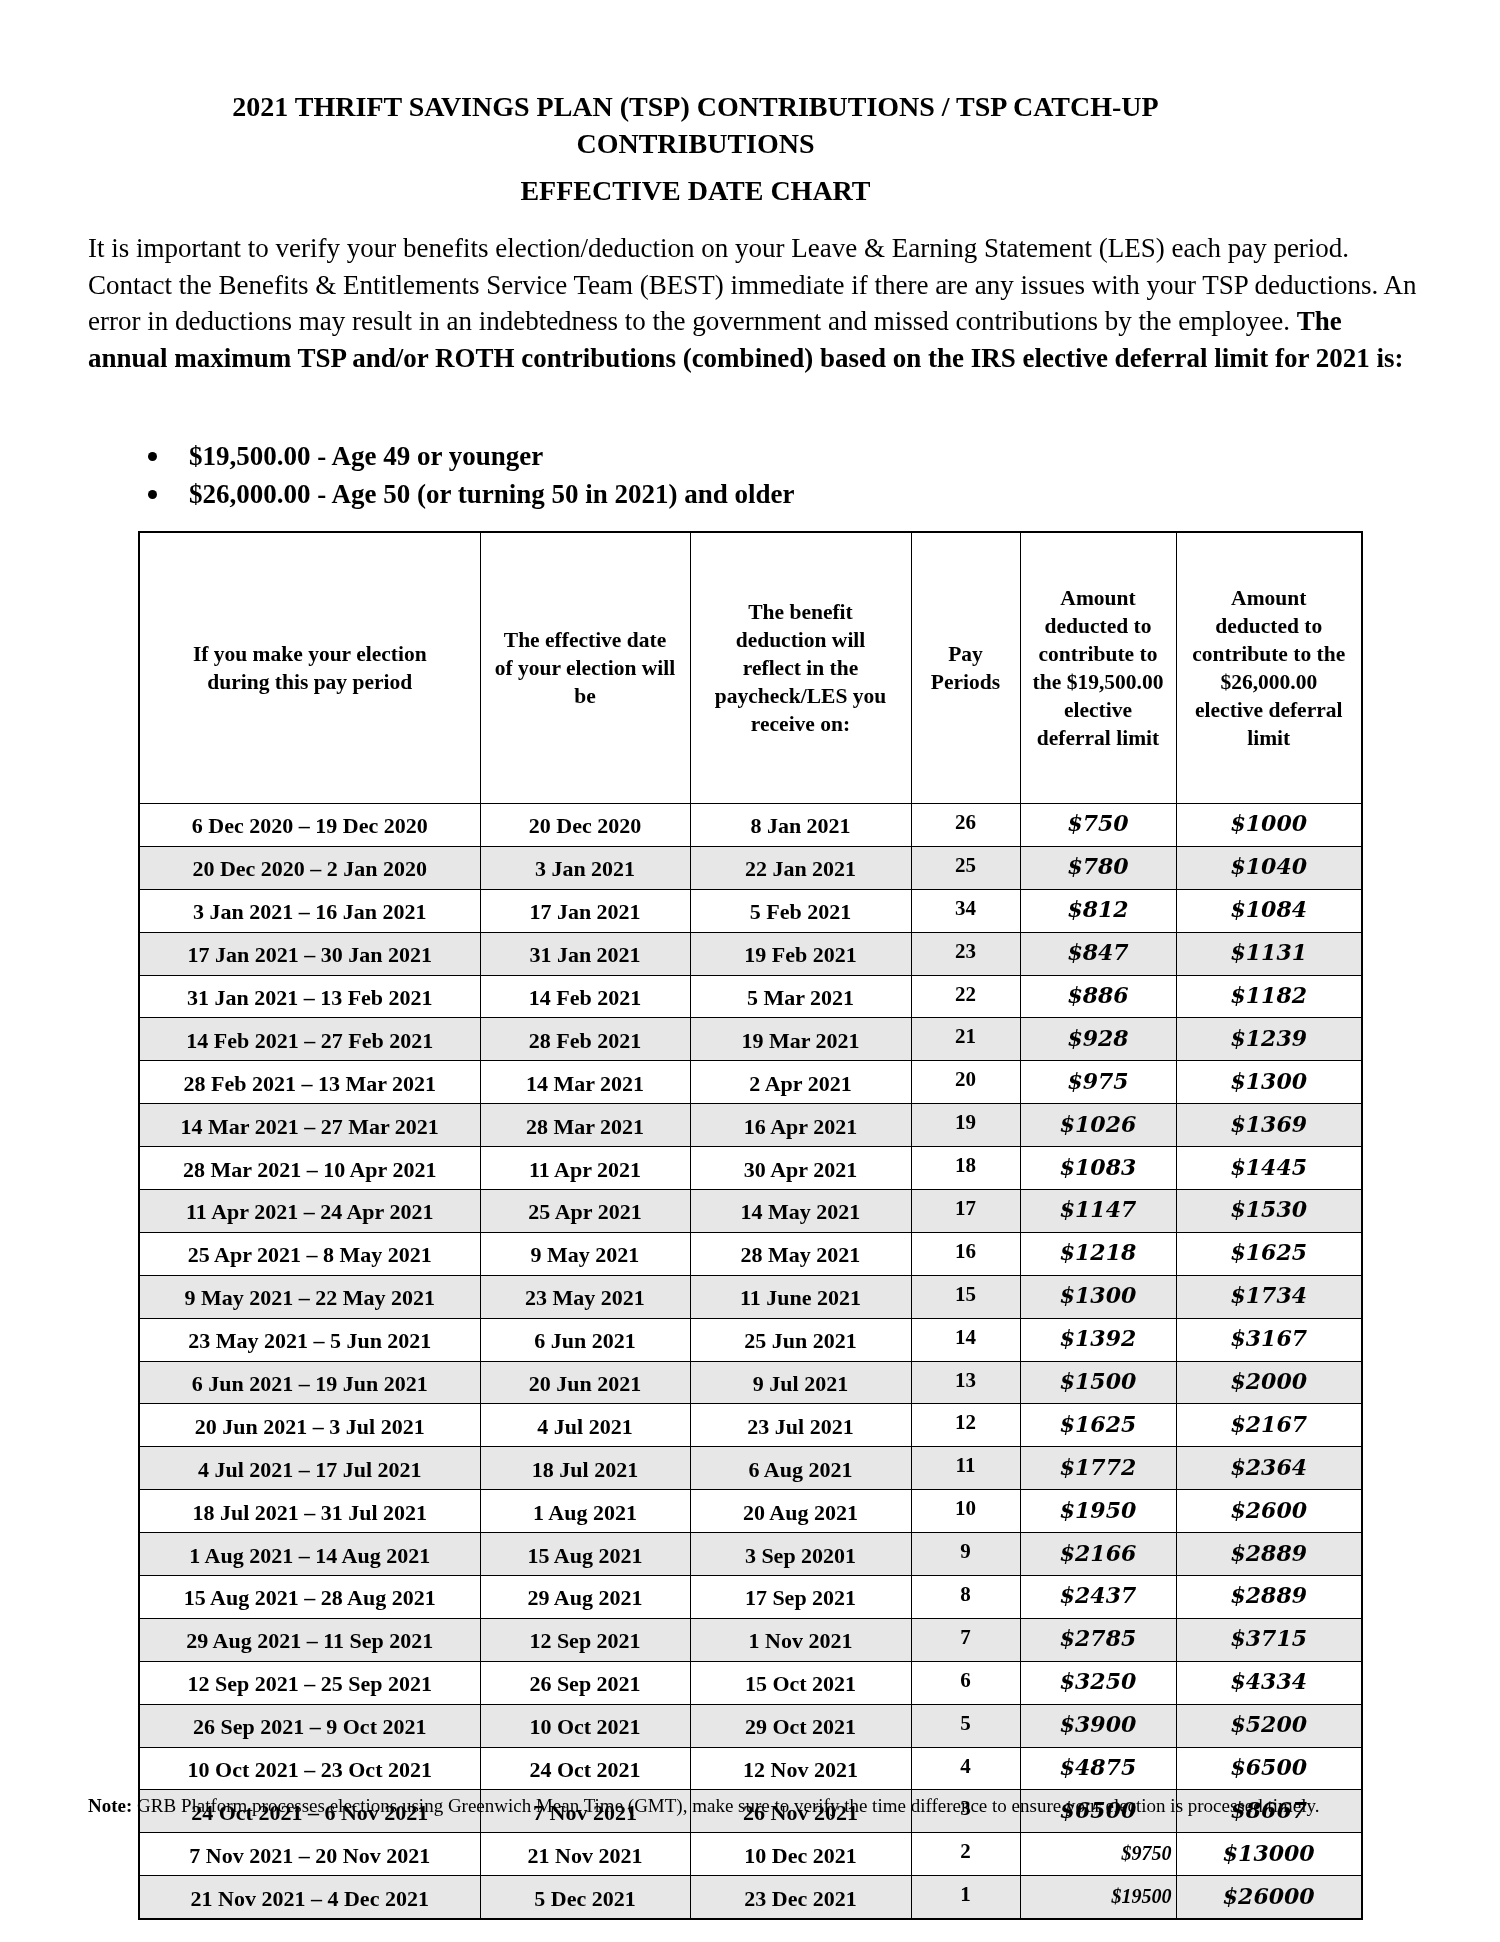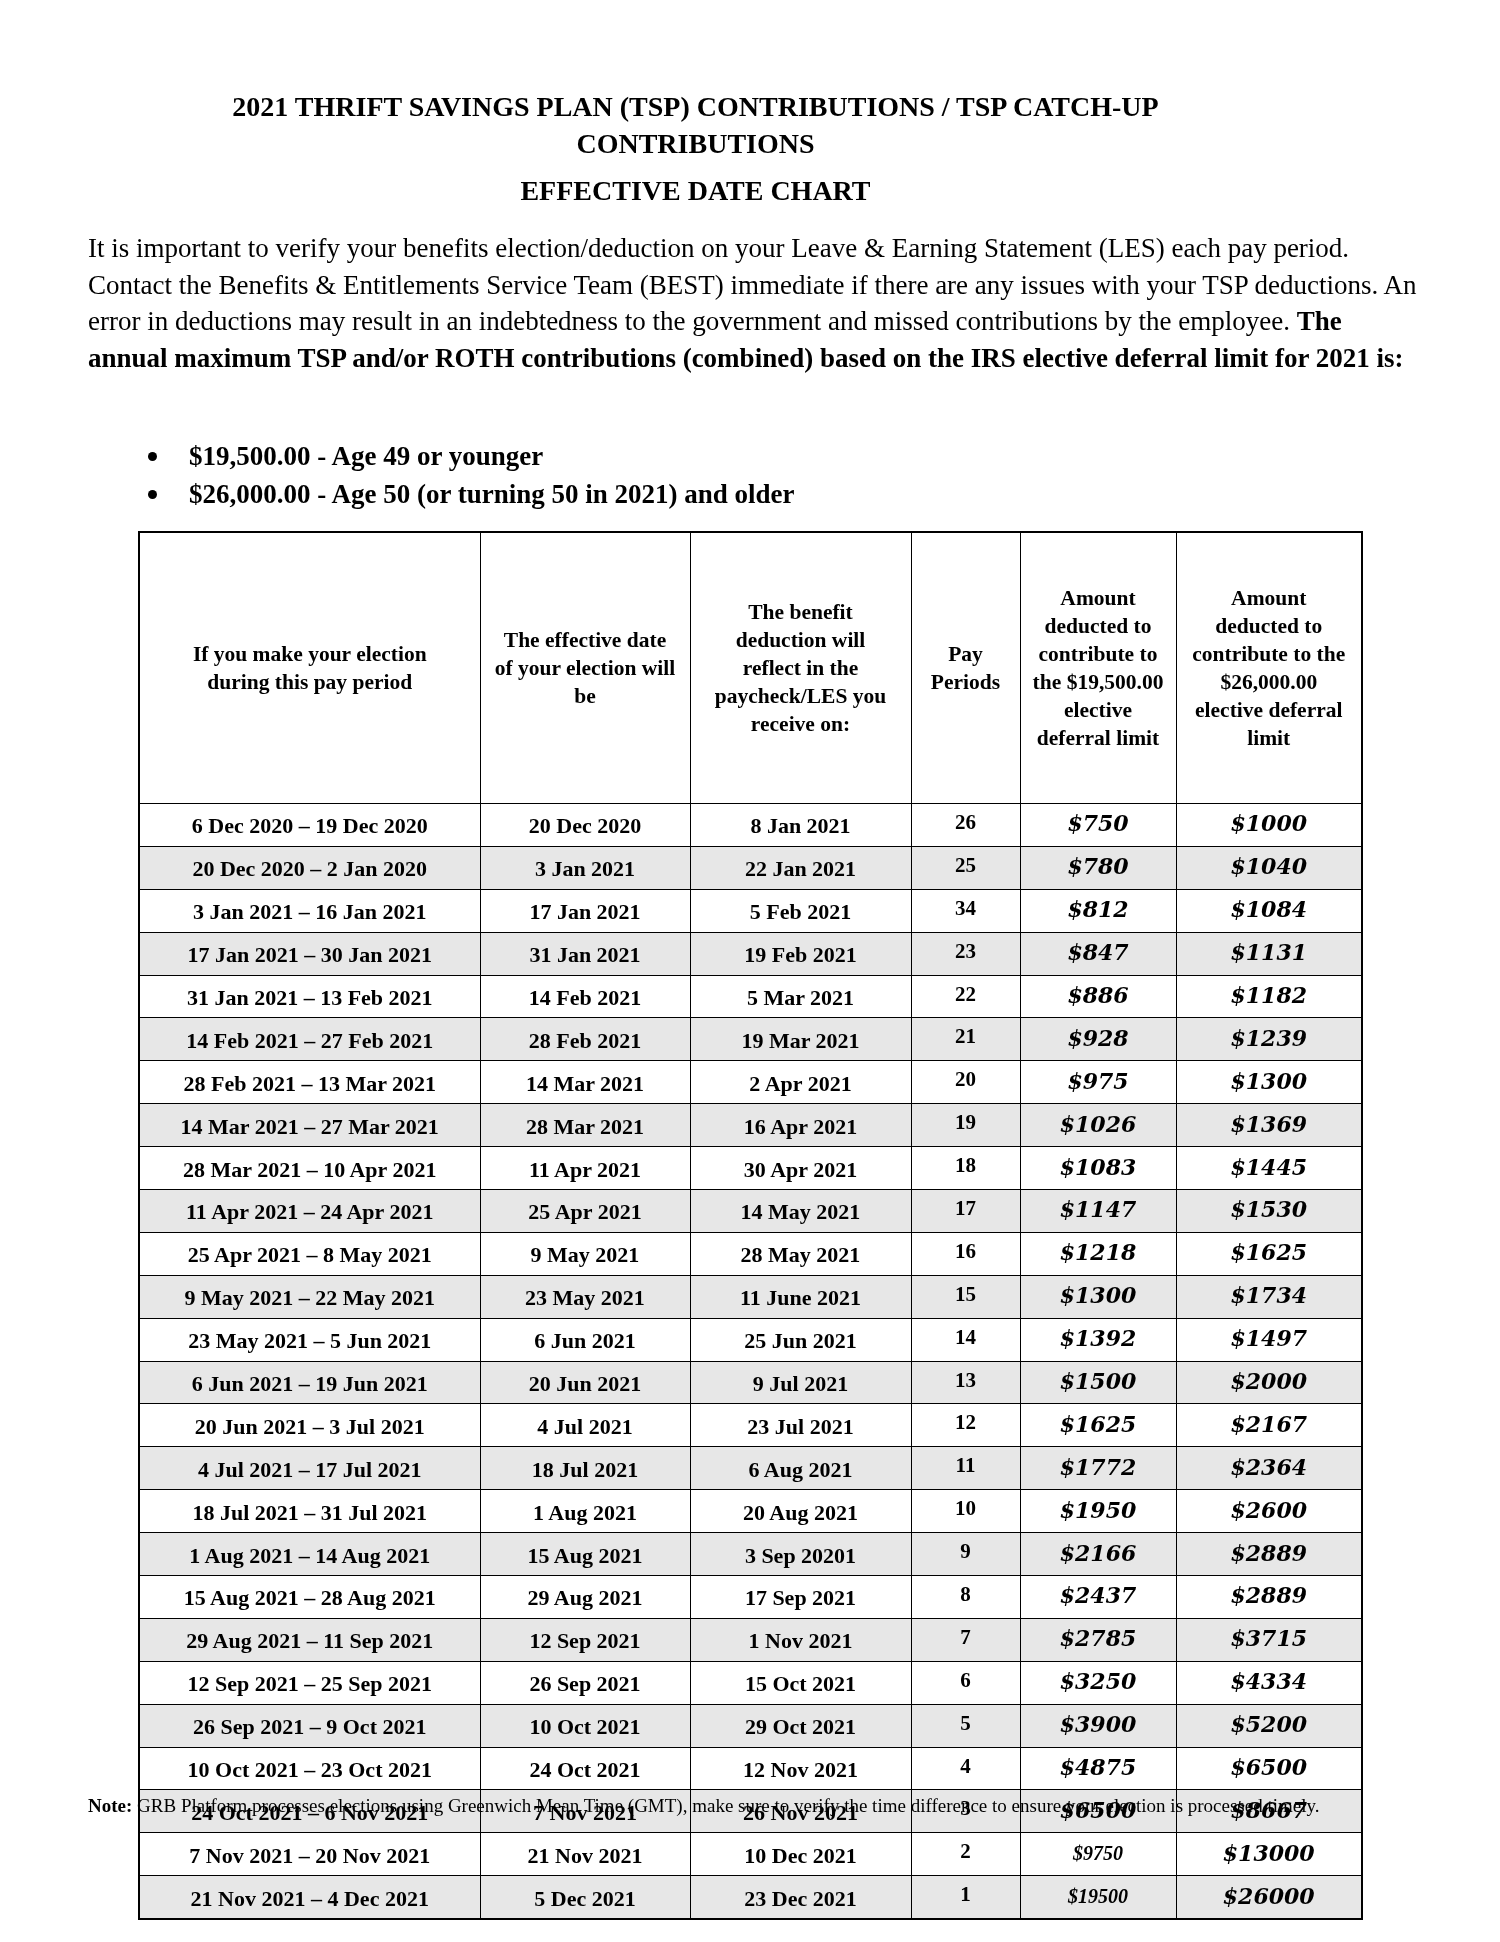"$1497" td.amt { text: $1497 -> $3167 }
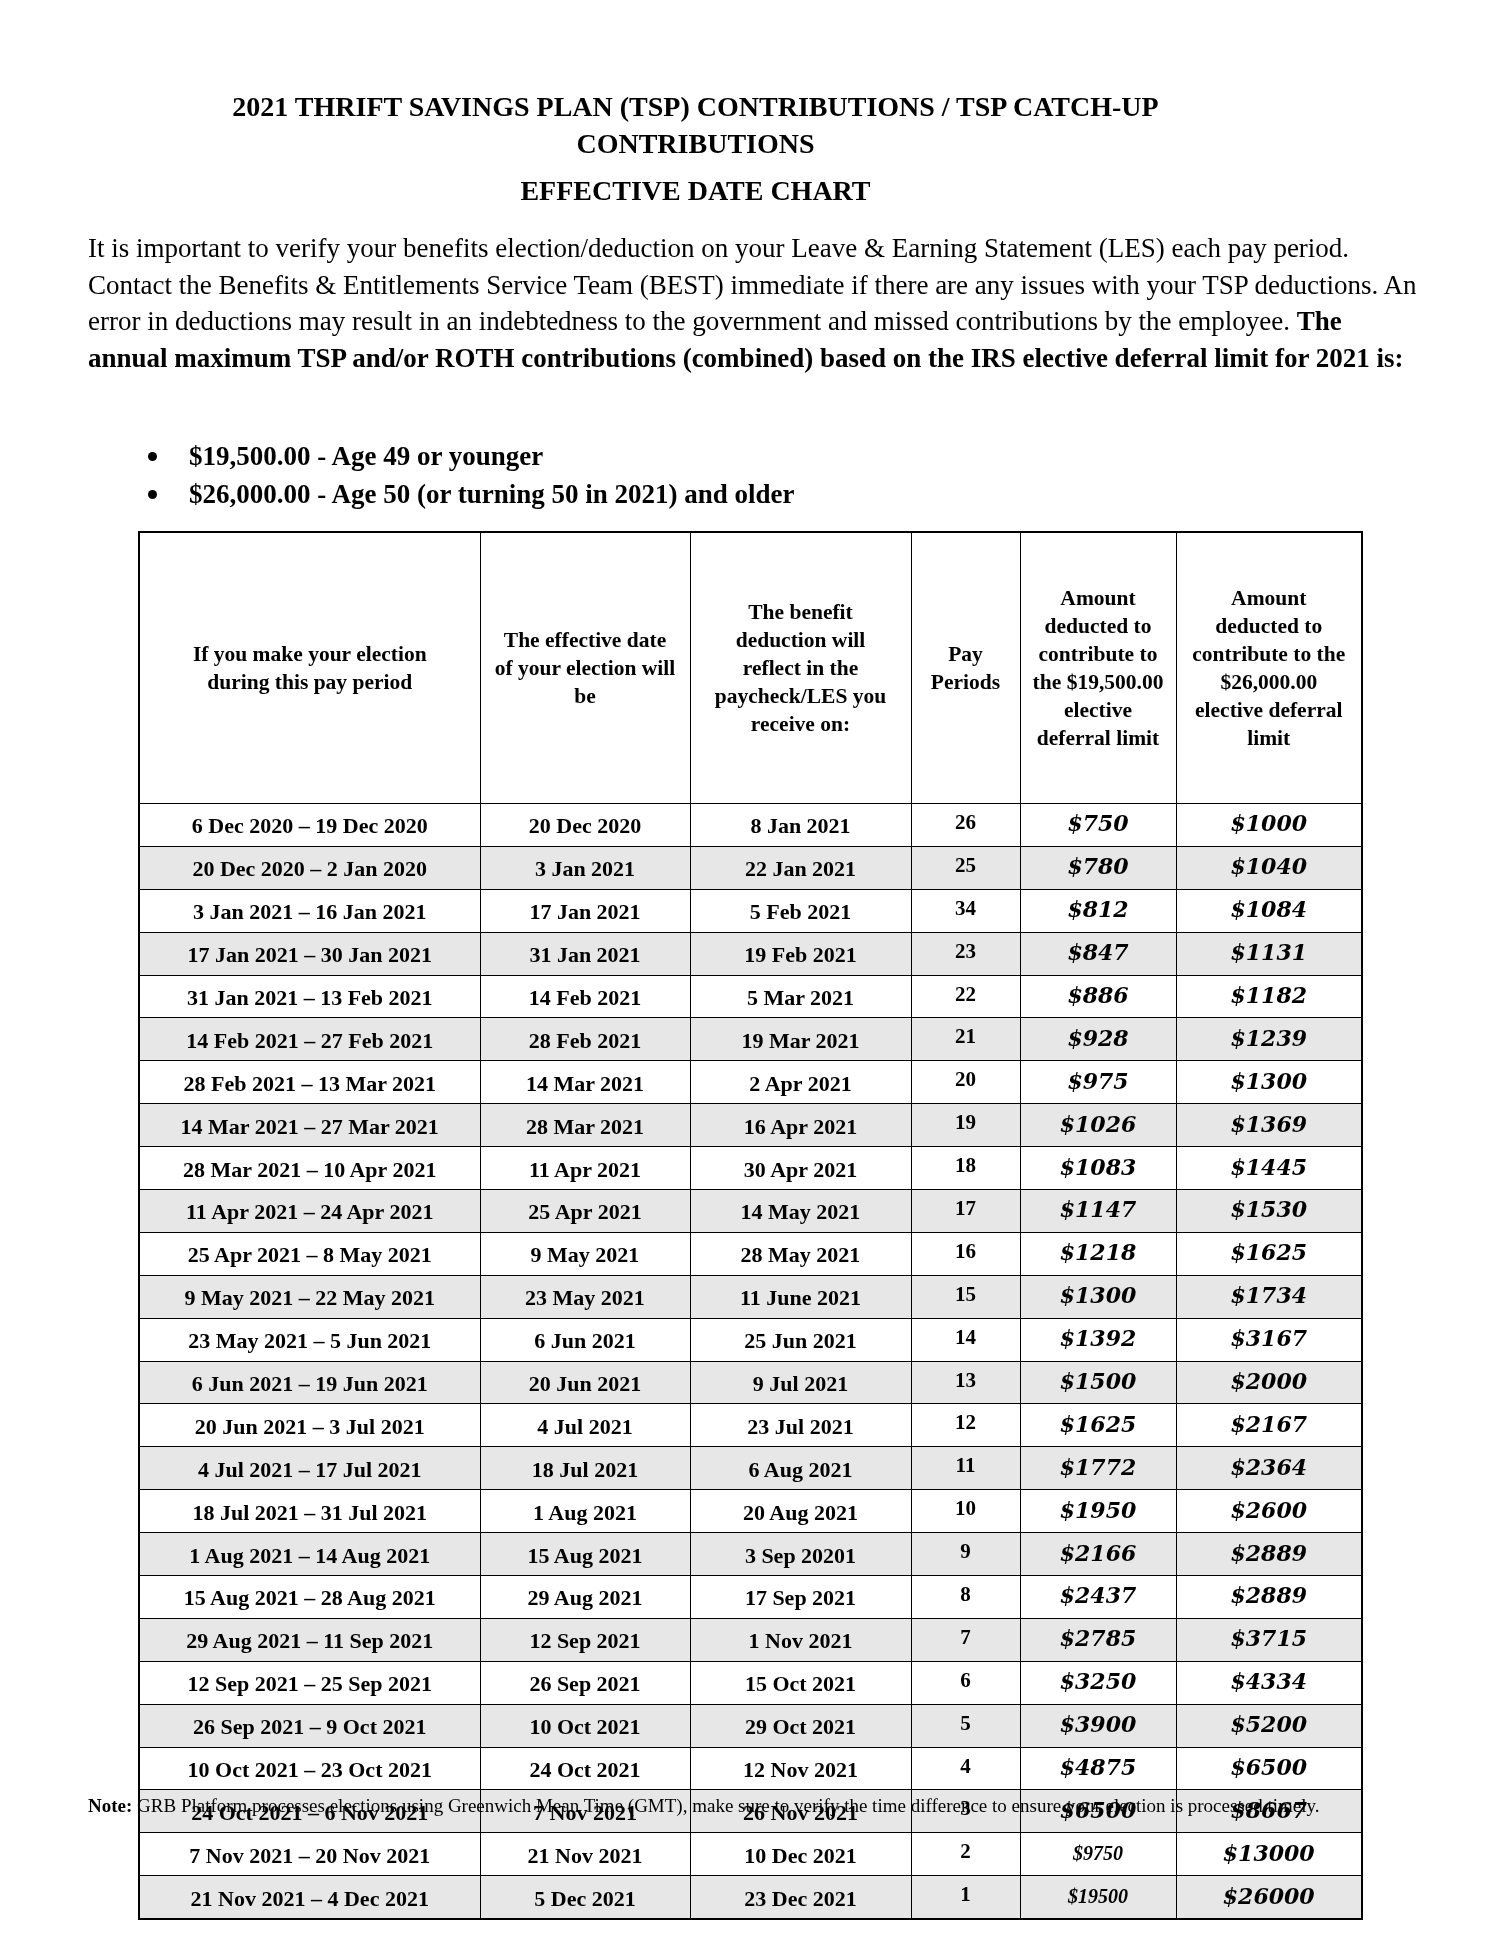"$9750" table.chart td.amt.small { text-align: none -> right }
